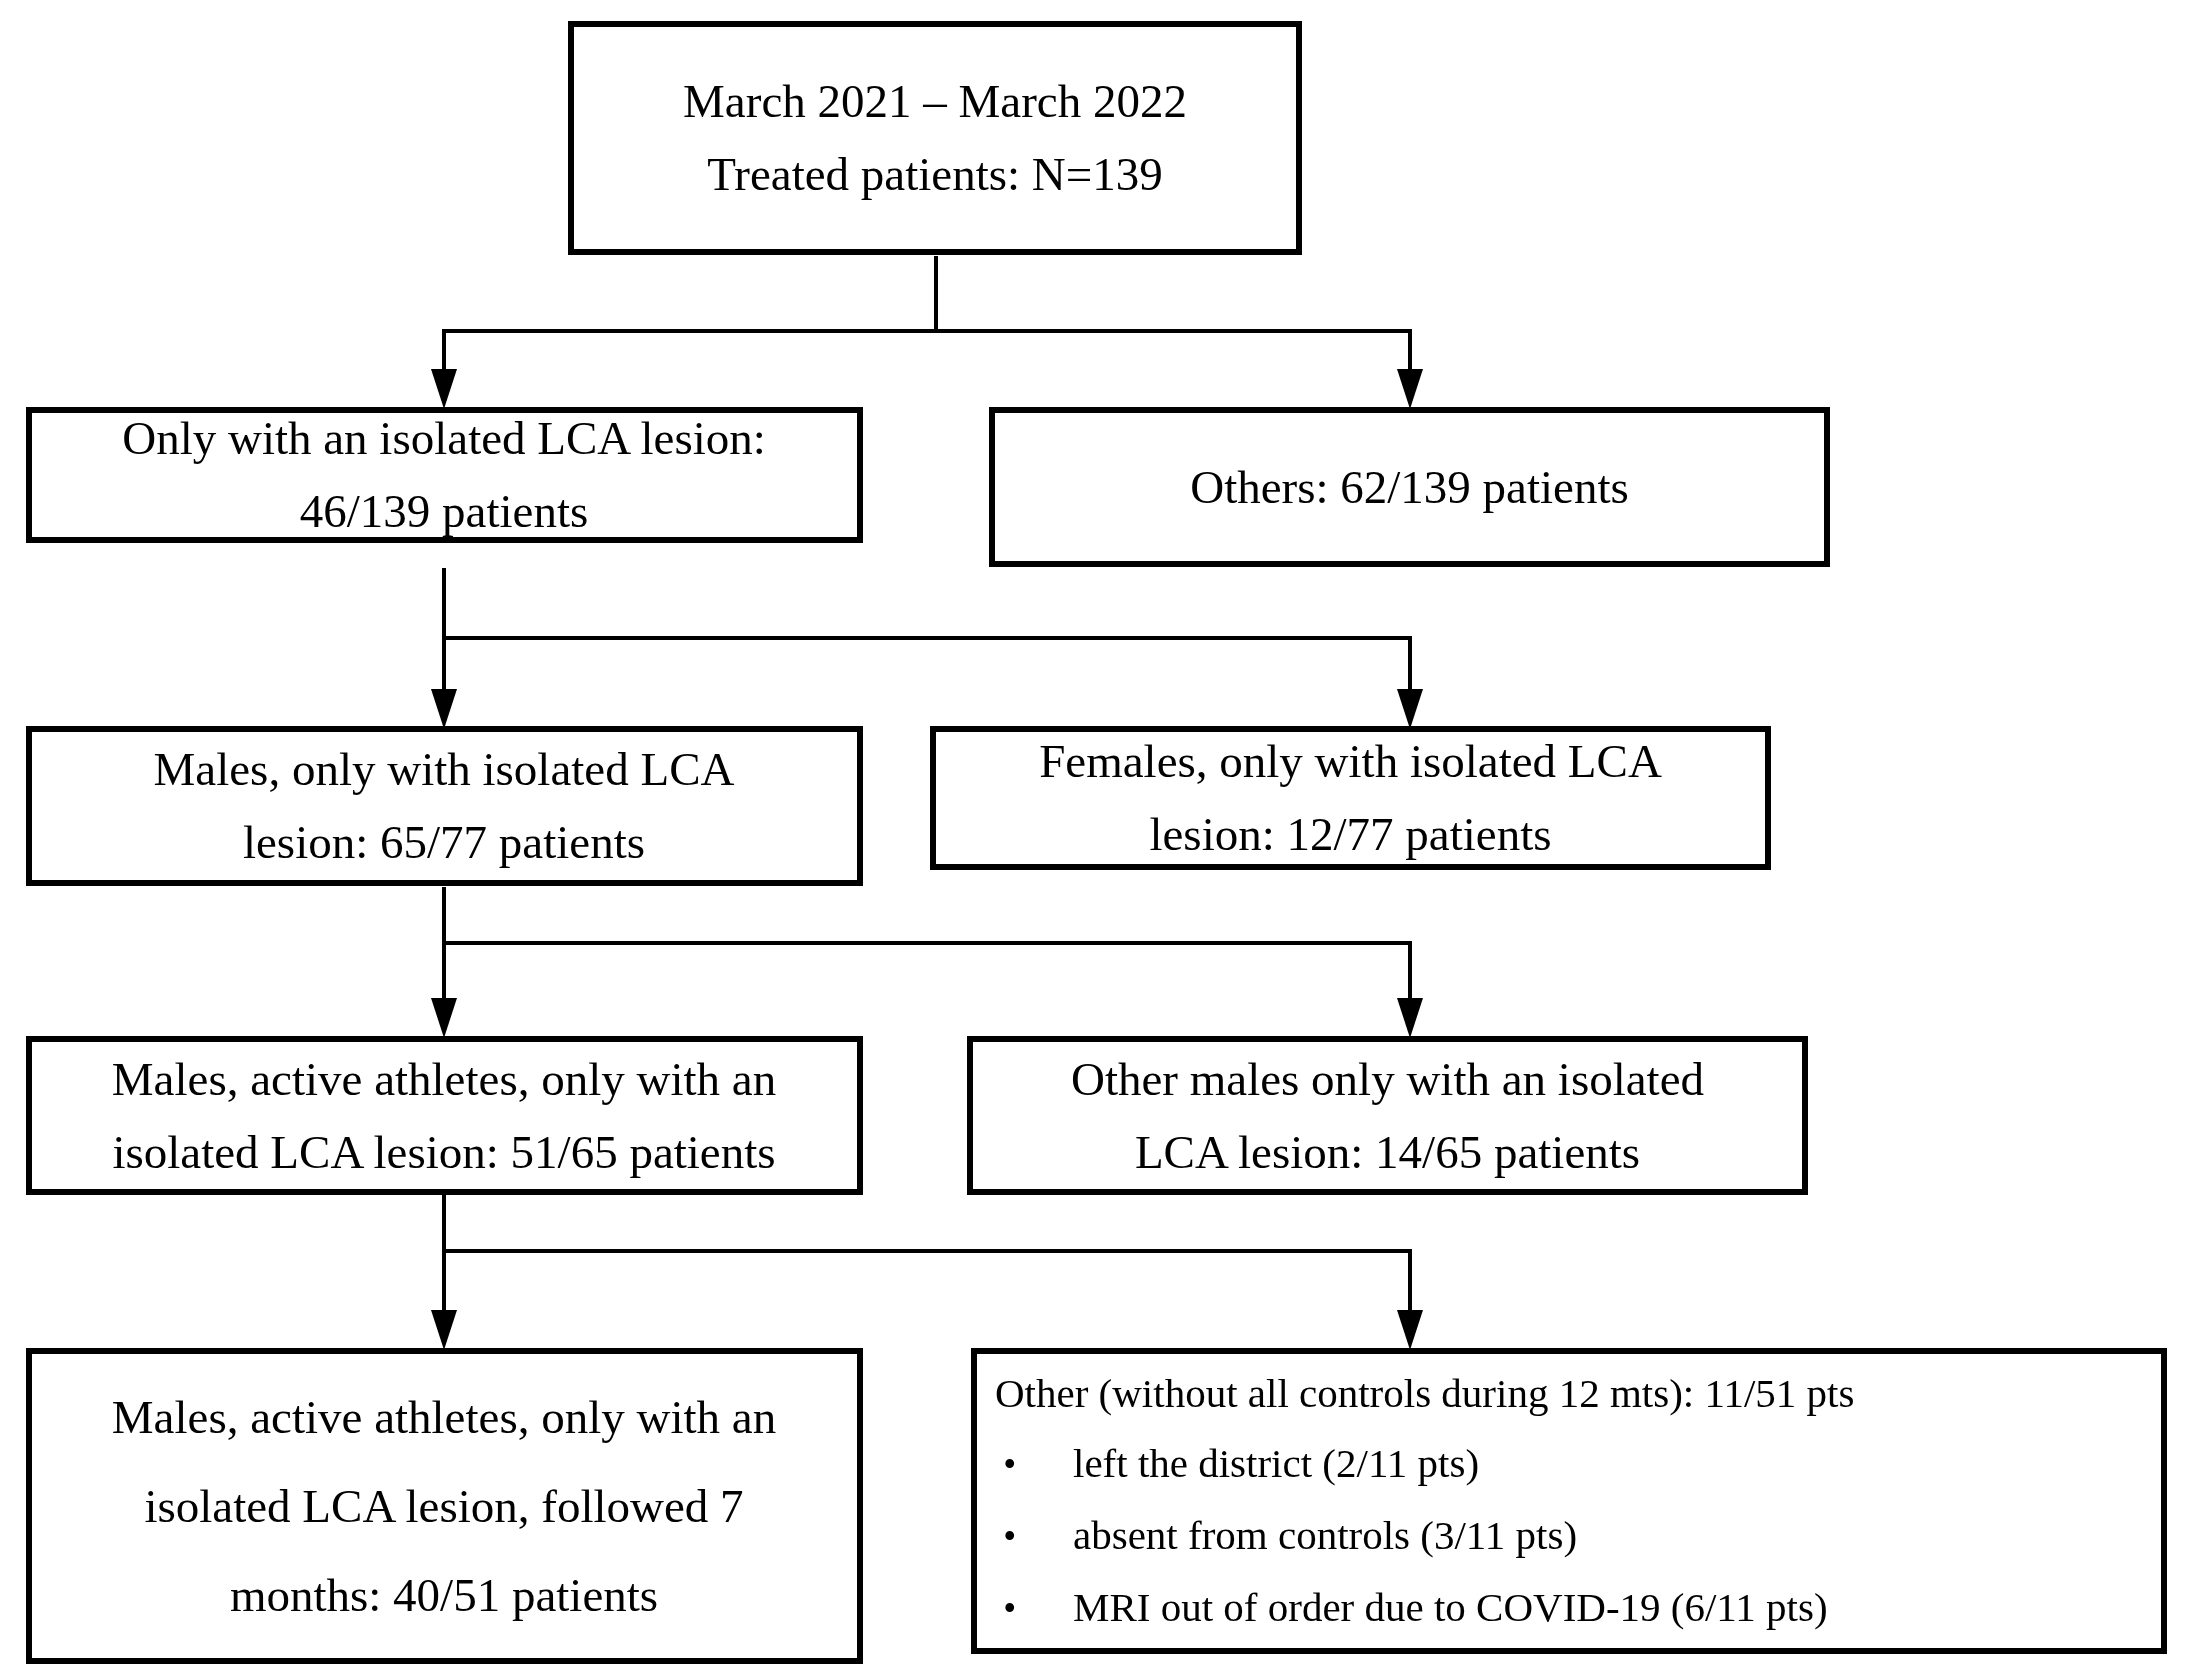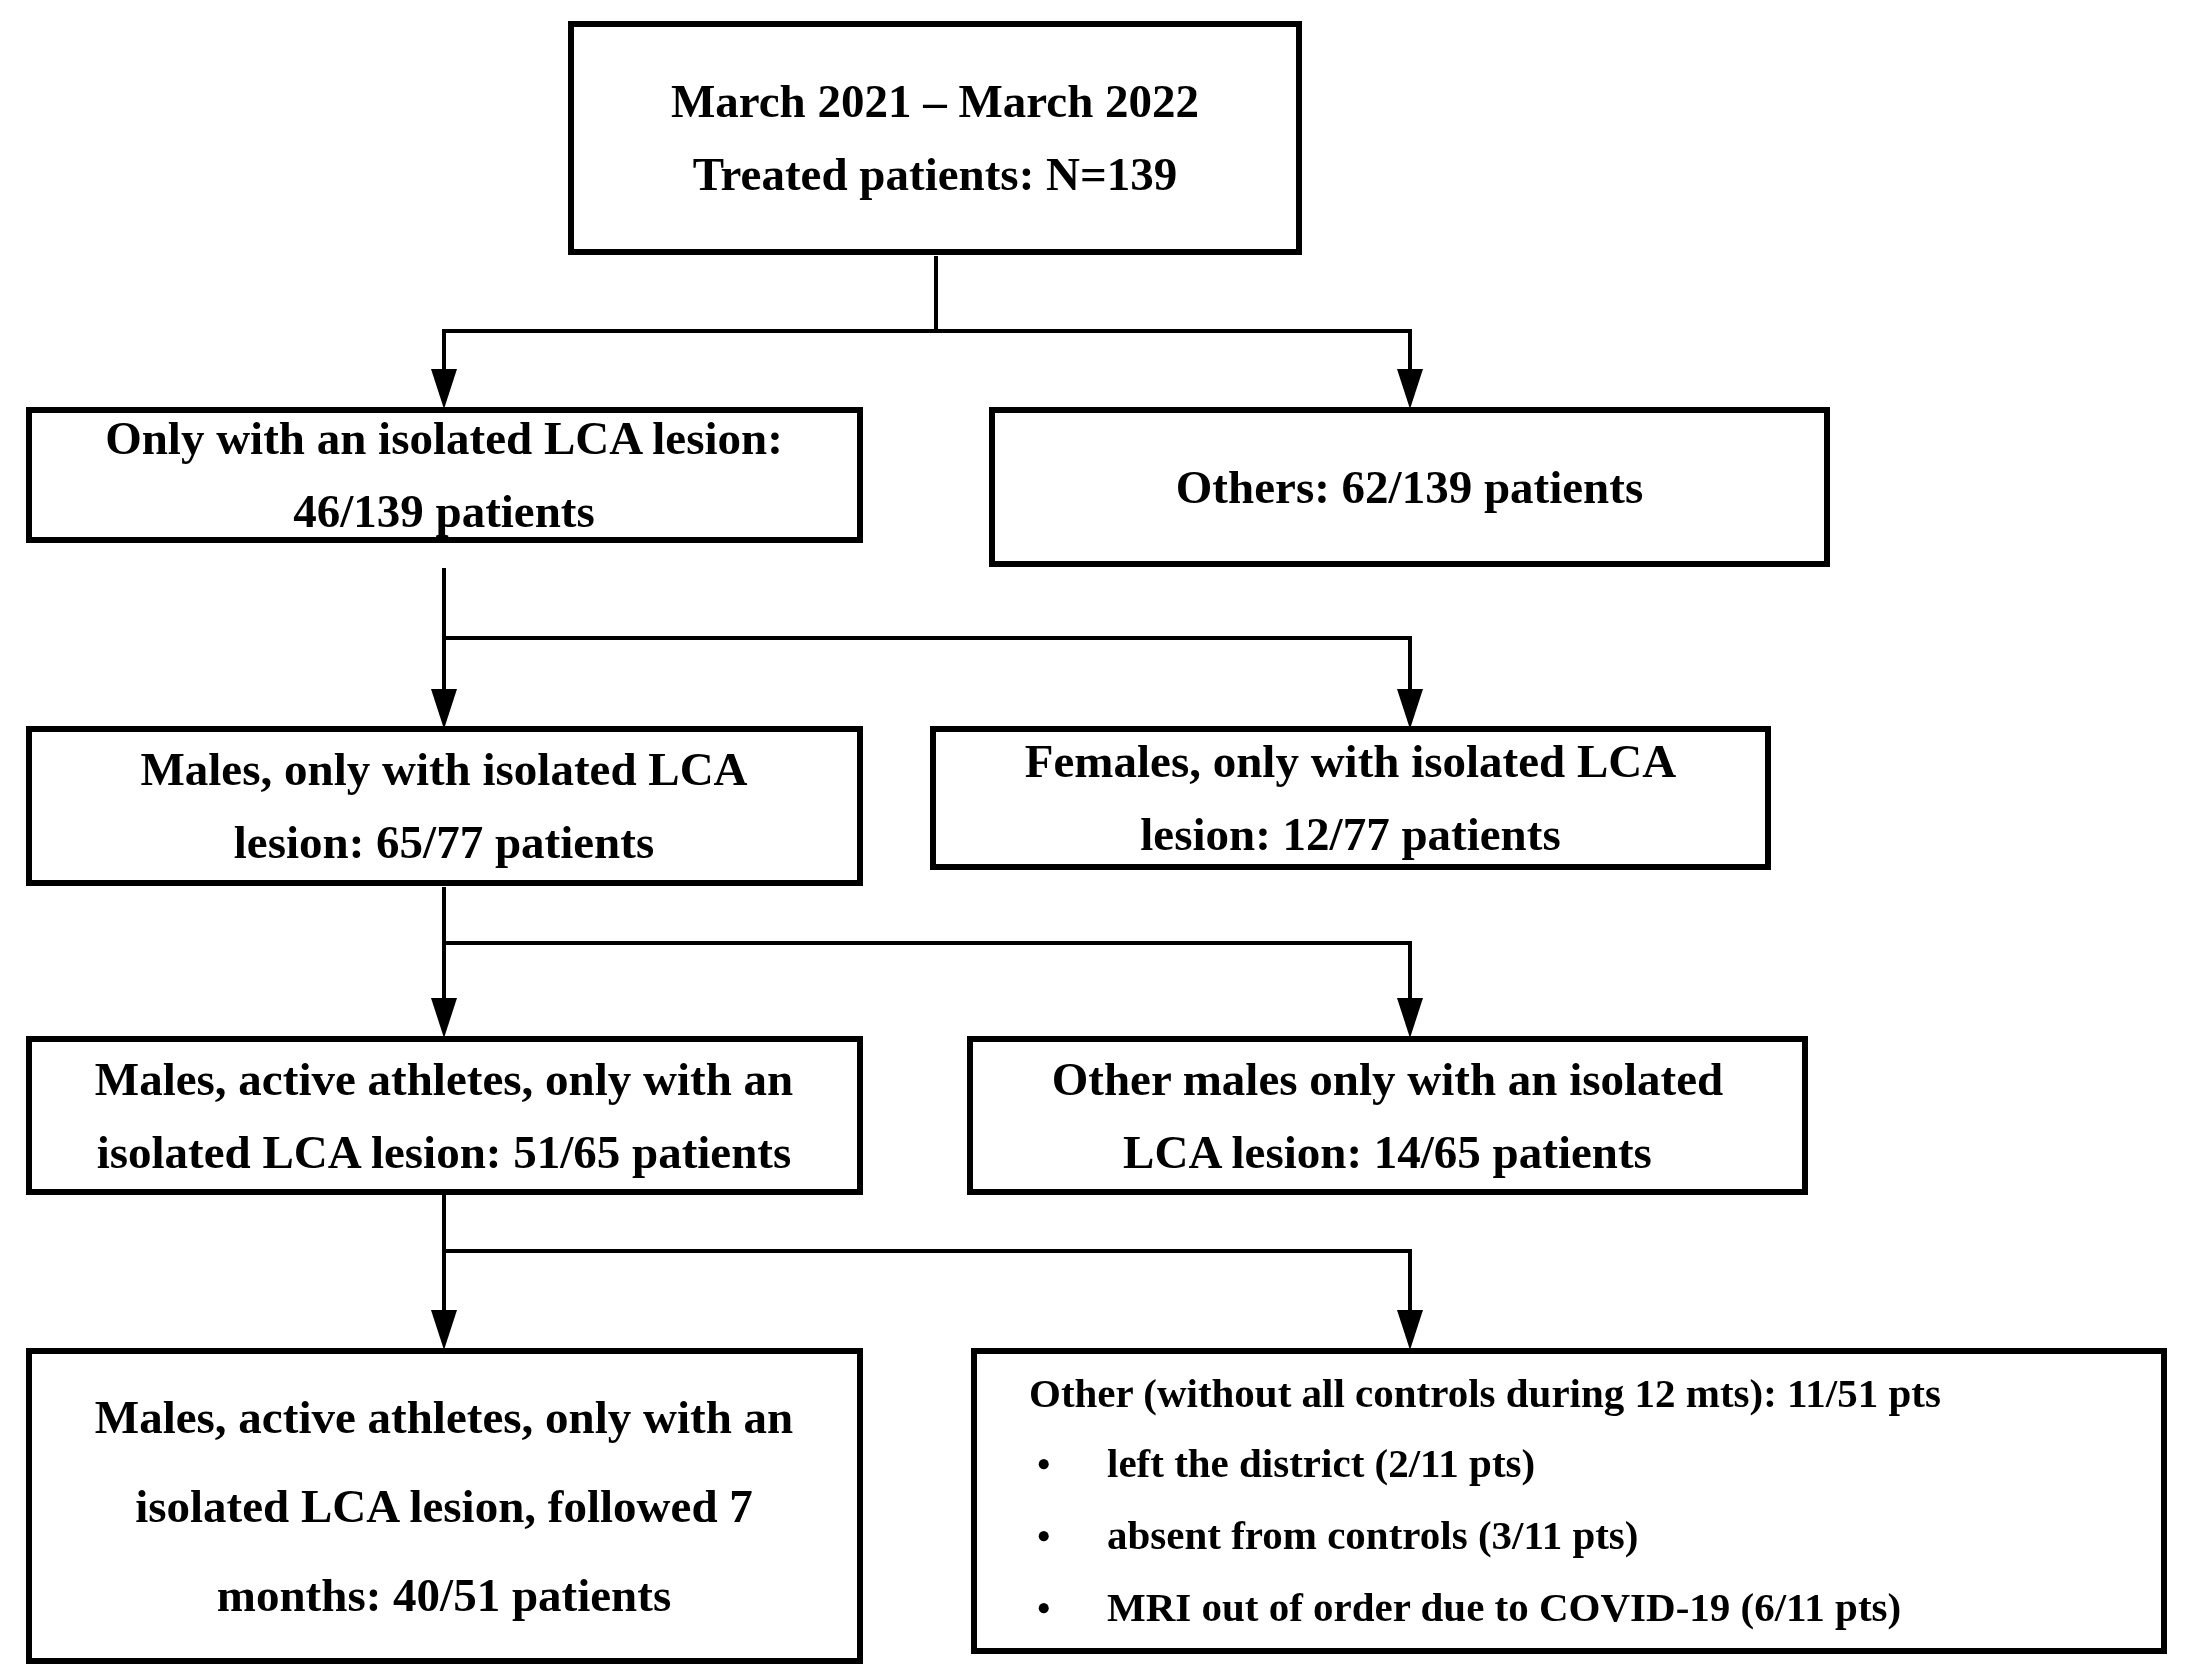"March 2021 – March 2022" .canvas { font-weight: bold -> none }
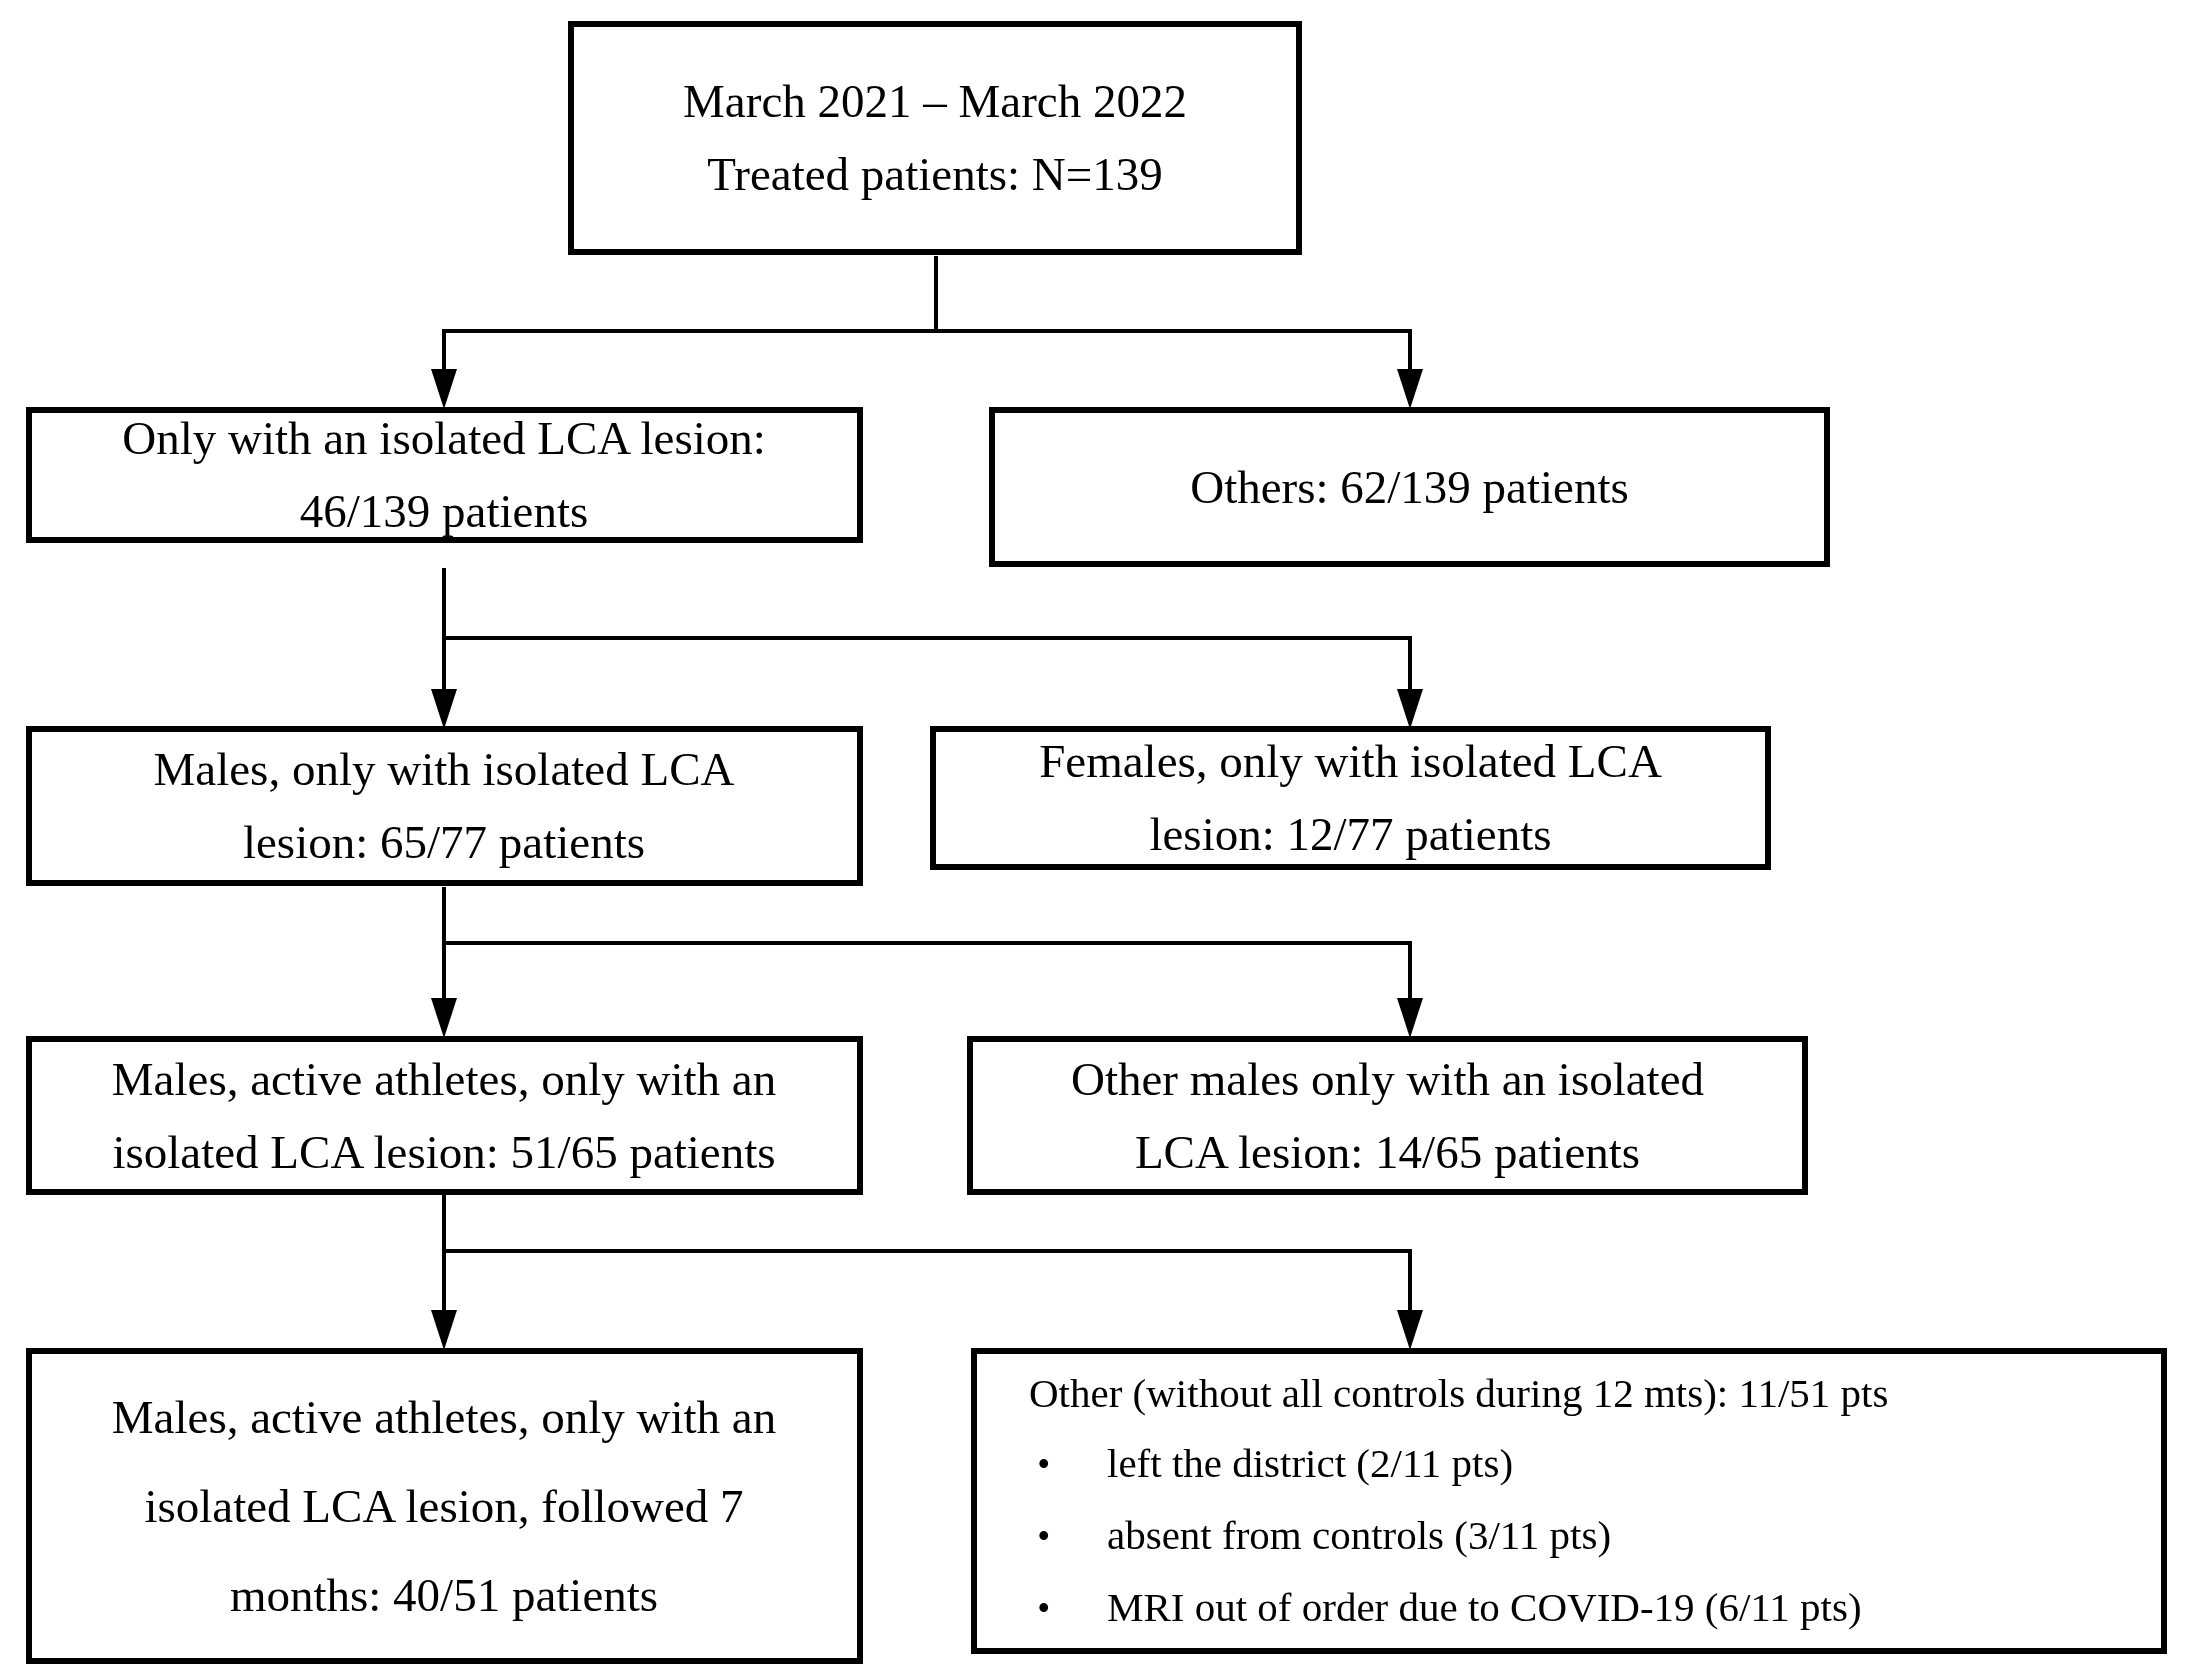"Other (without all controls during" .box--bullets { padding-left: 52px -> 18px }
